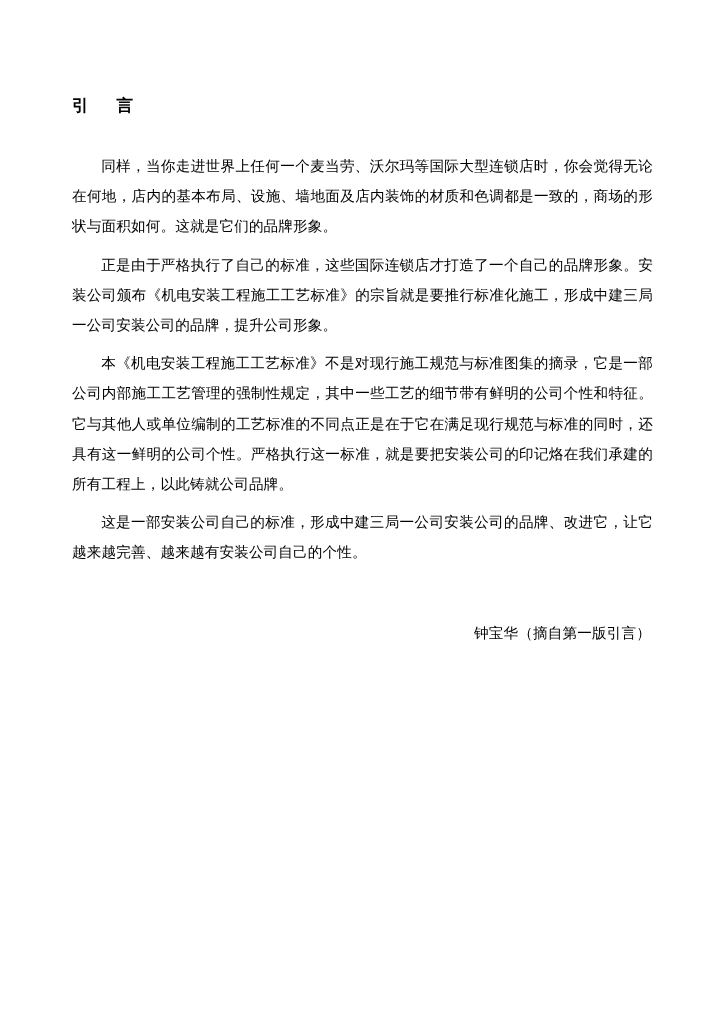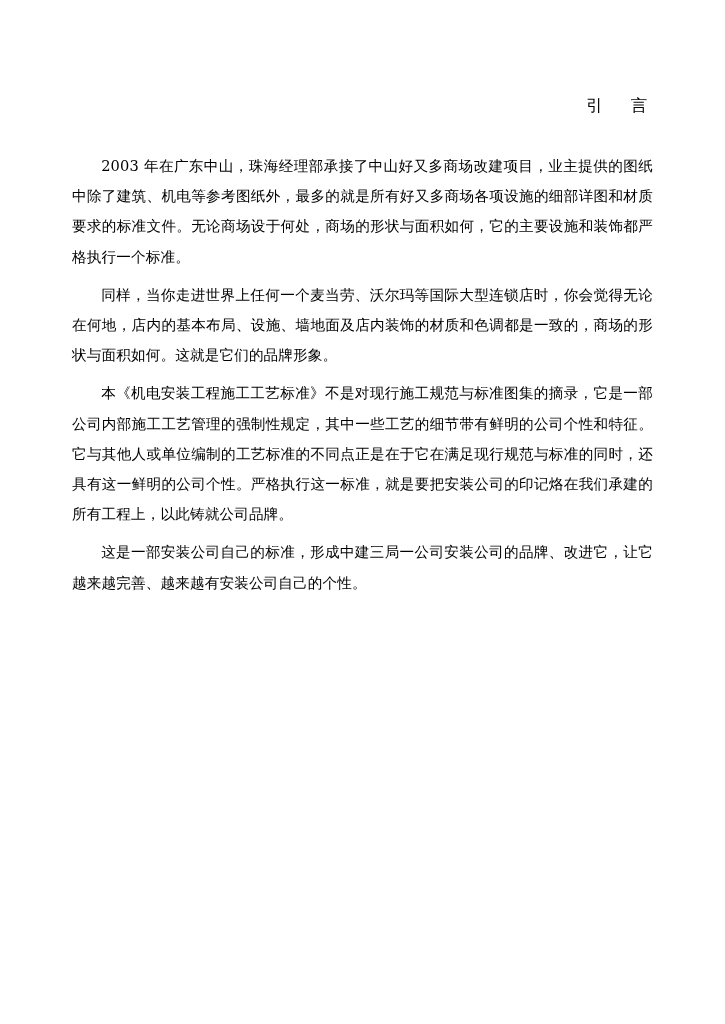"引 言" .doc-title { font-weight: 400 -> 700; text-align: right -> left }
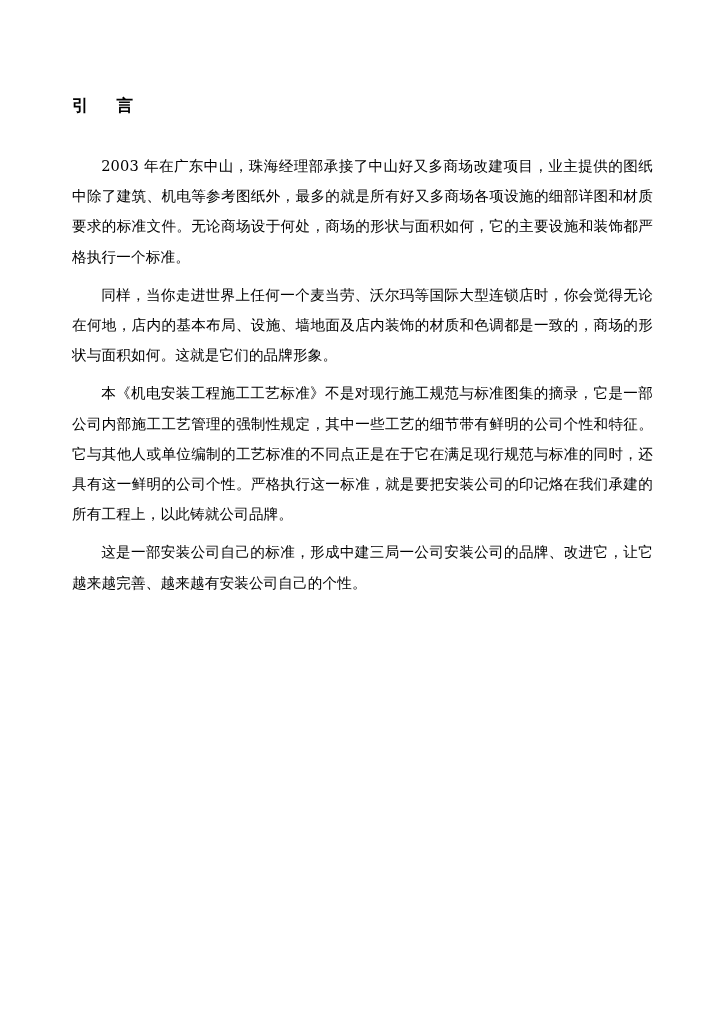"2003" p.para { html: <p>2003 年在广东中山，珠海经理部承接了中山好又多商场改建项目，业主提供的图纸中除了建筑、机电等参考图纸外，最多的就是所有好又多商场各项设施的细部详图和材质要求的标准文件。无论商场设于何处，商场的形状与面积如何，它的主要设施和装饰都严格执行一个标准。</p> -> none }
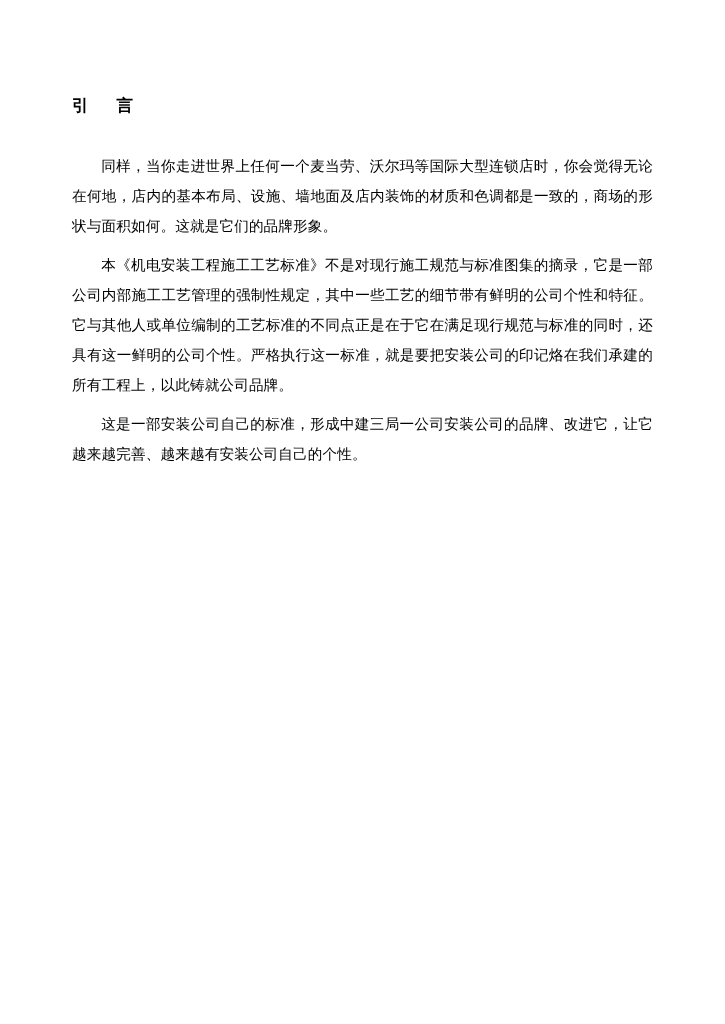"正是由于严格执行了自己的标准，这些国际连锁店才打造了一个自己的品牌形象。安装公司" p.para { html: none -> <p>正是由于严格执行了自己的标准，这些国际连锁店才打造了一个自己的品牌形象。安装公司颁布《机电安装工程施工工艺标准》的宗旨就是要推行标准化施工，形成中建三局一公司安装公司的品牌，提升公司形象。</p> }
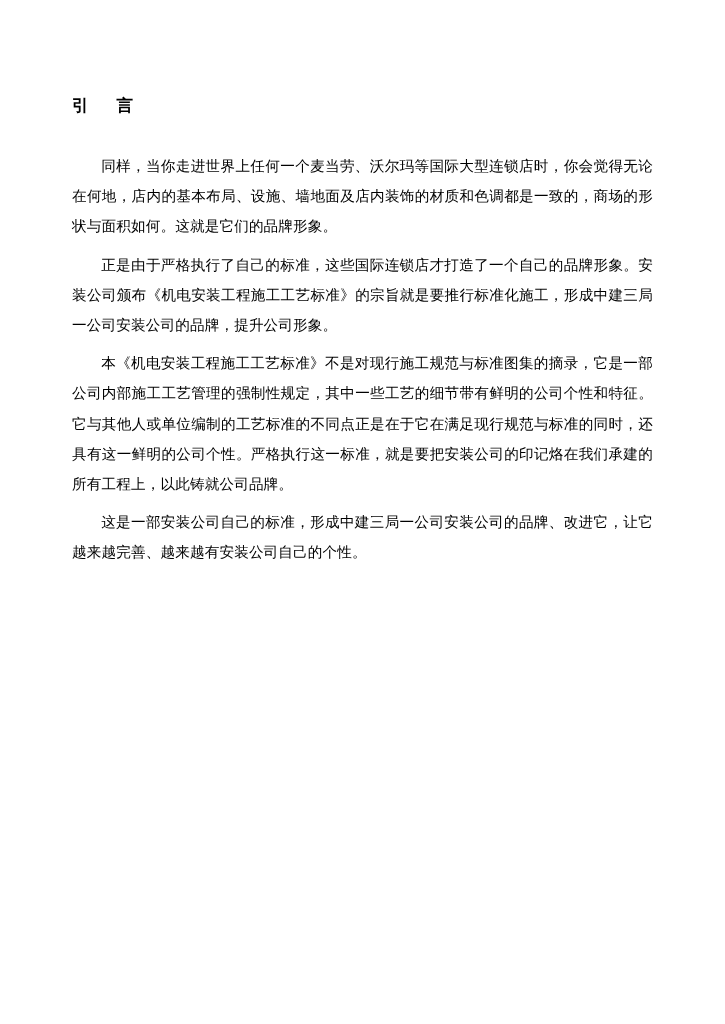"钟宝华（摘自第一版引言）" div.signature { html: none -> <div>钟宝华（摘自第一版引言）</div> }
